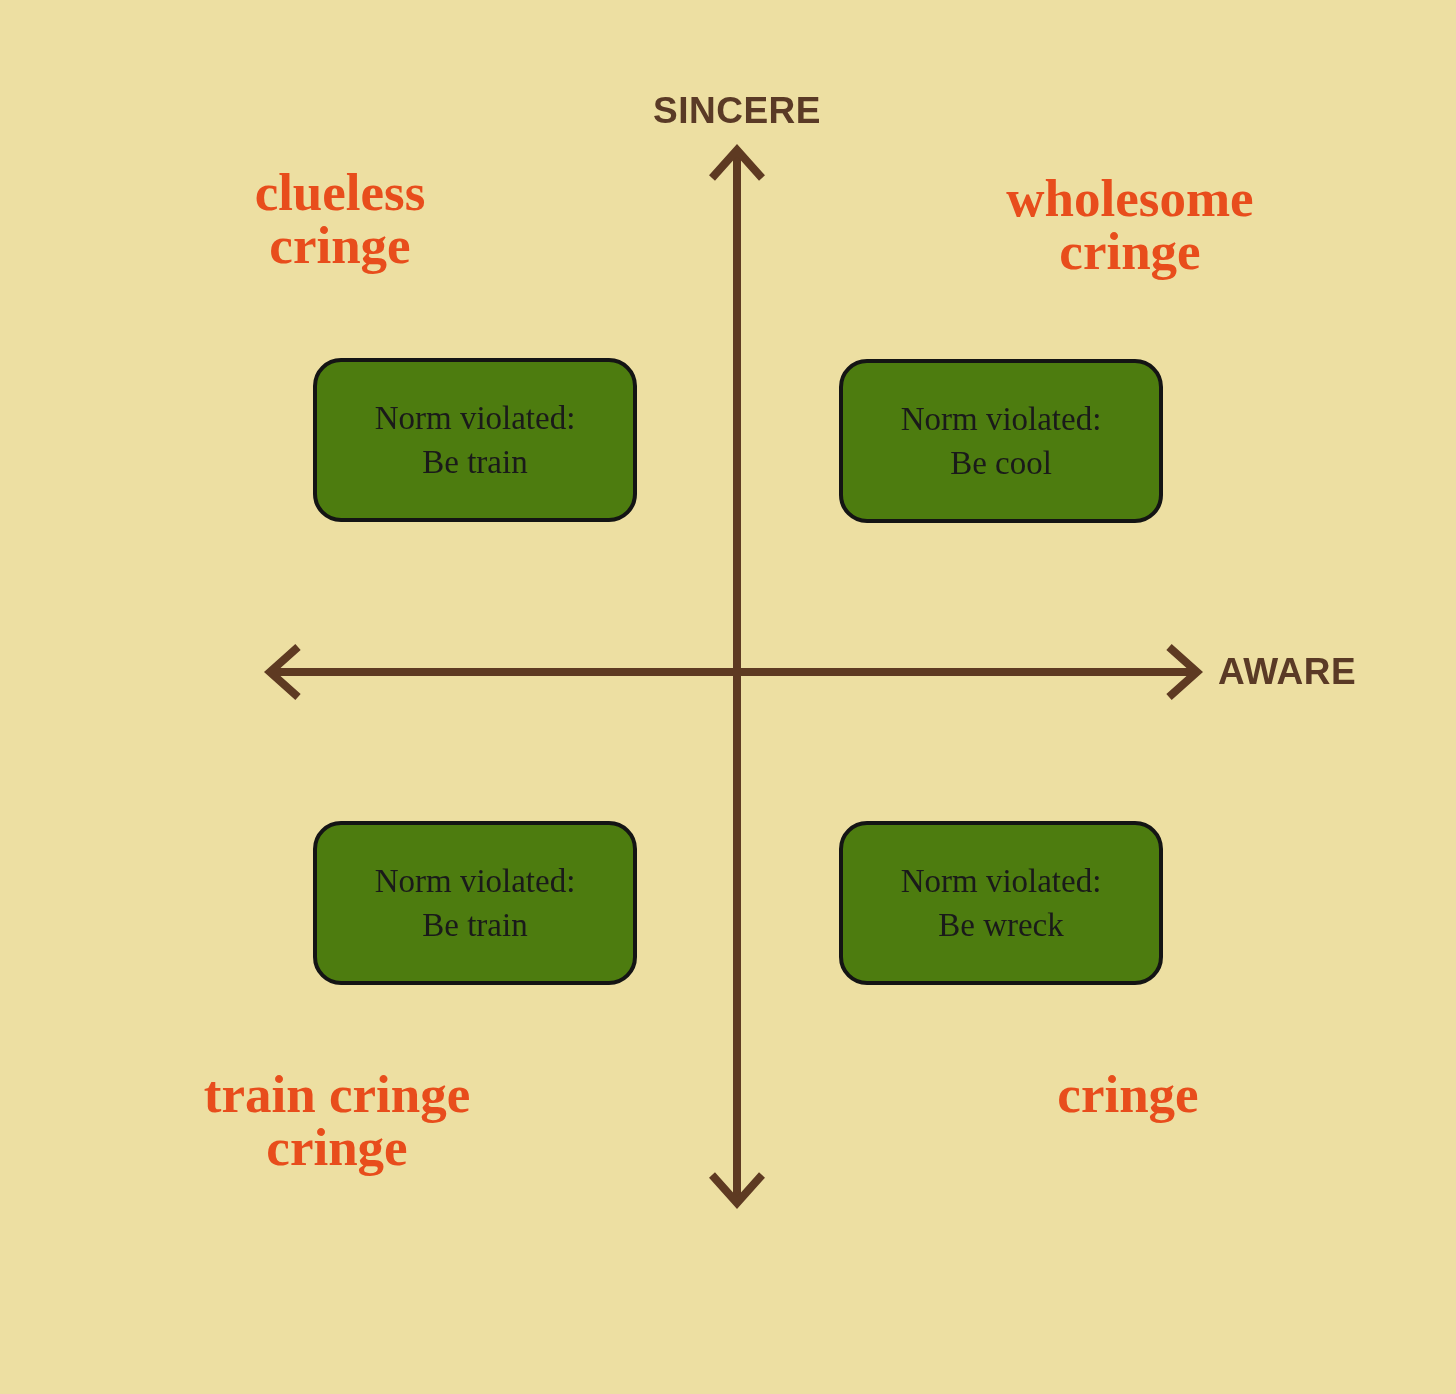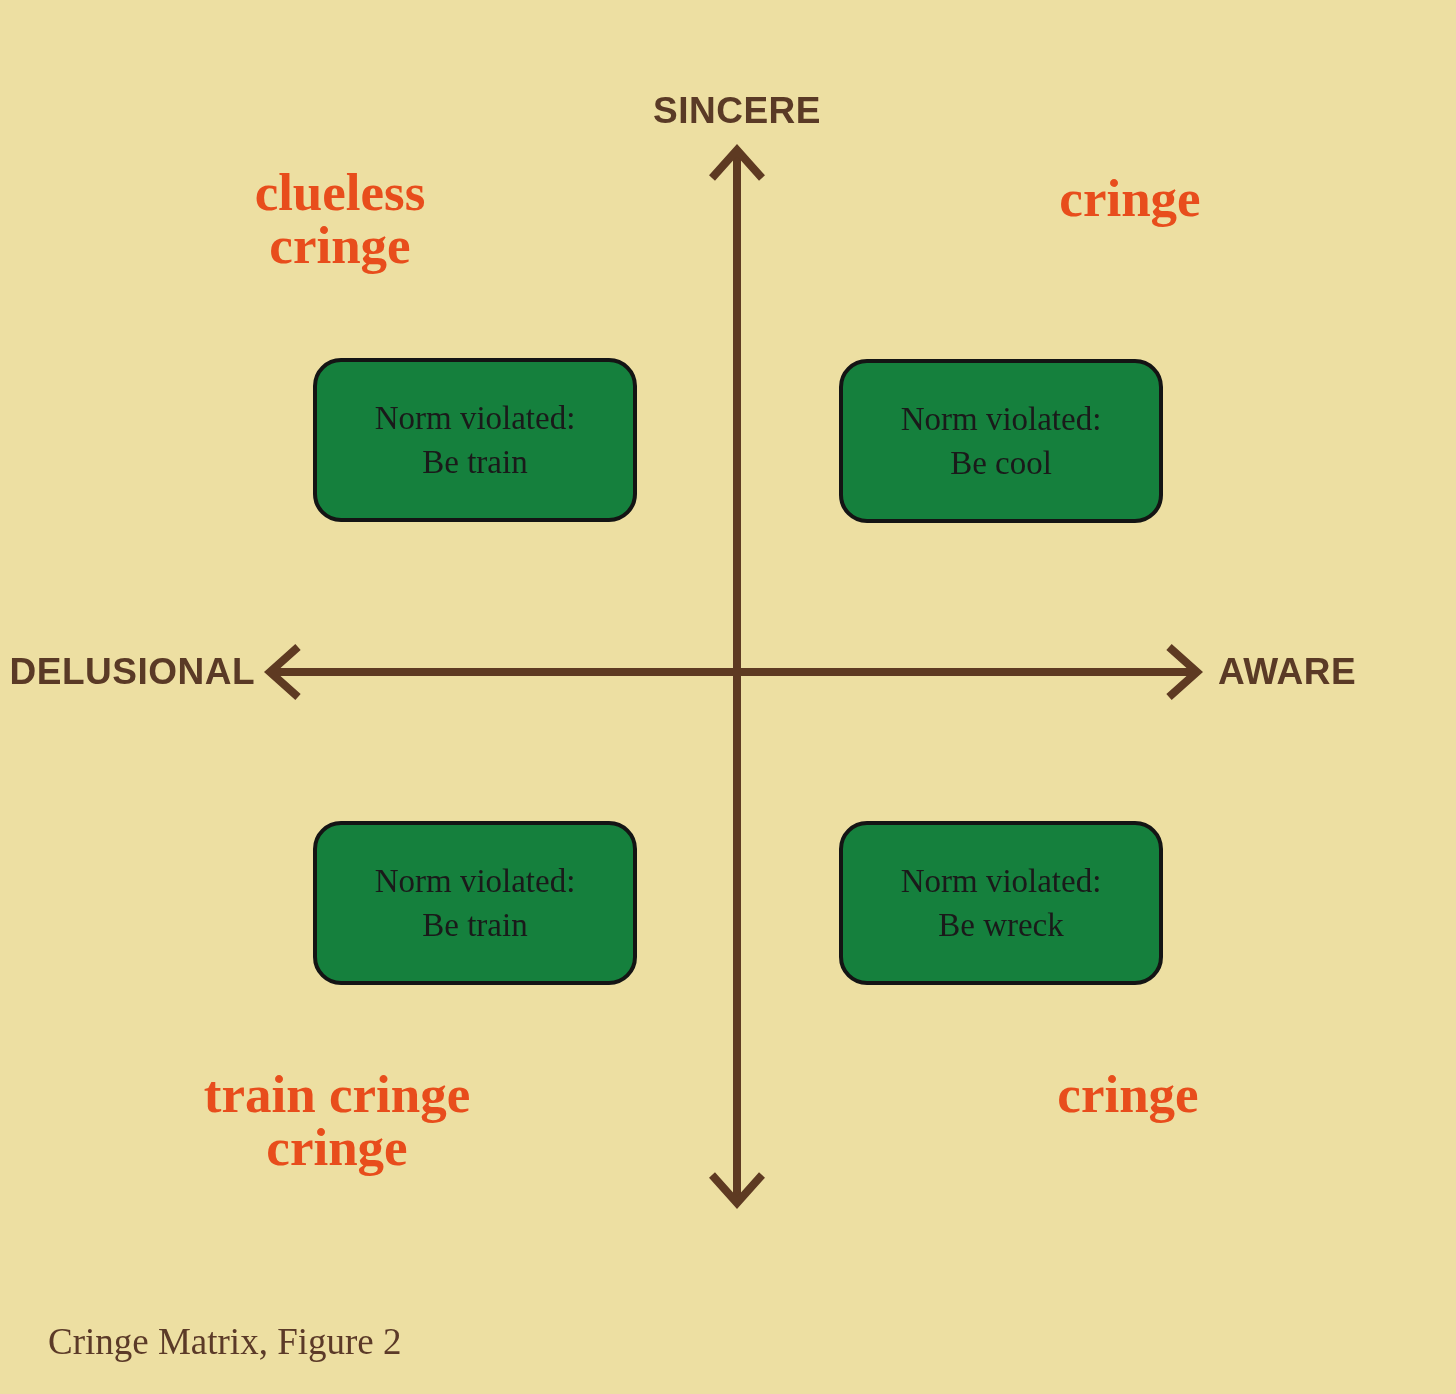"wholesome" div { html: none -> <div>wholesome</div> }
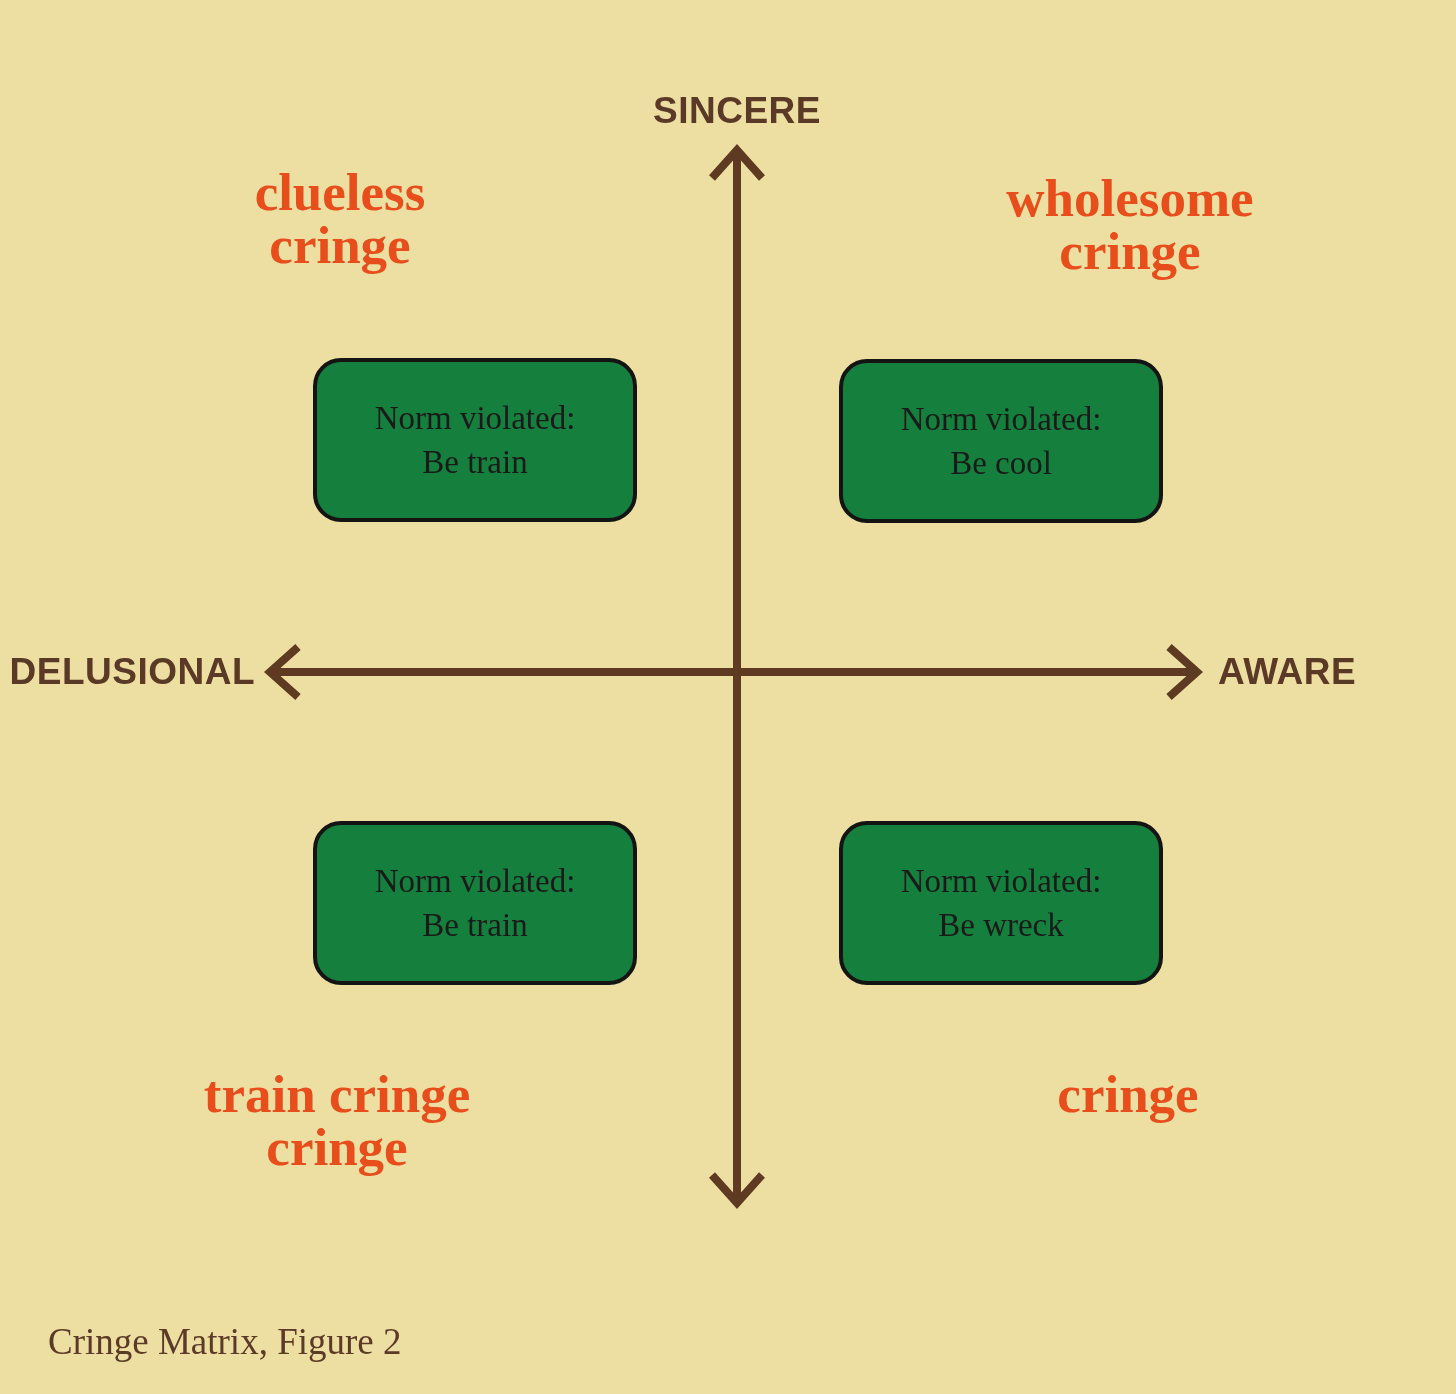"Norm violated:" .norm-box { background: #15803d -> #4d7c0f }
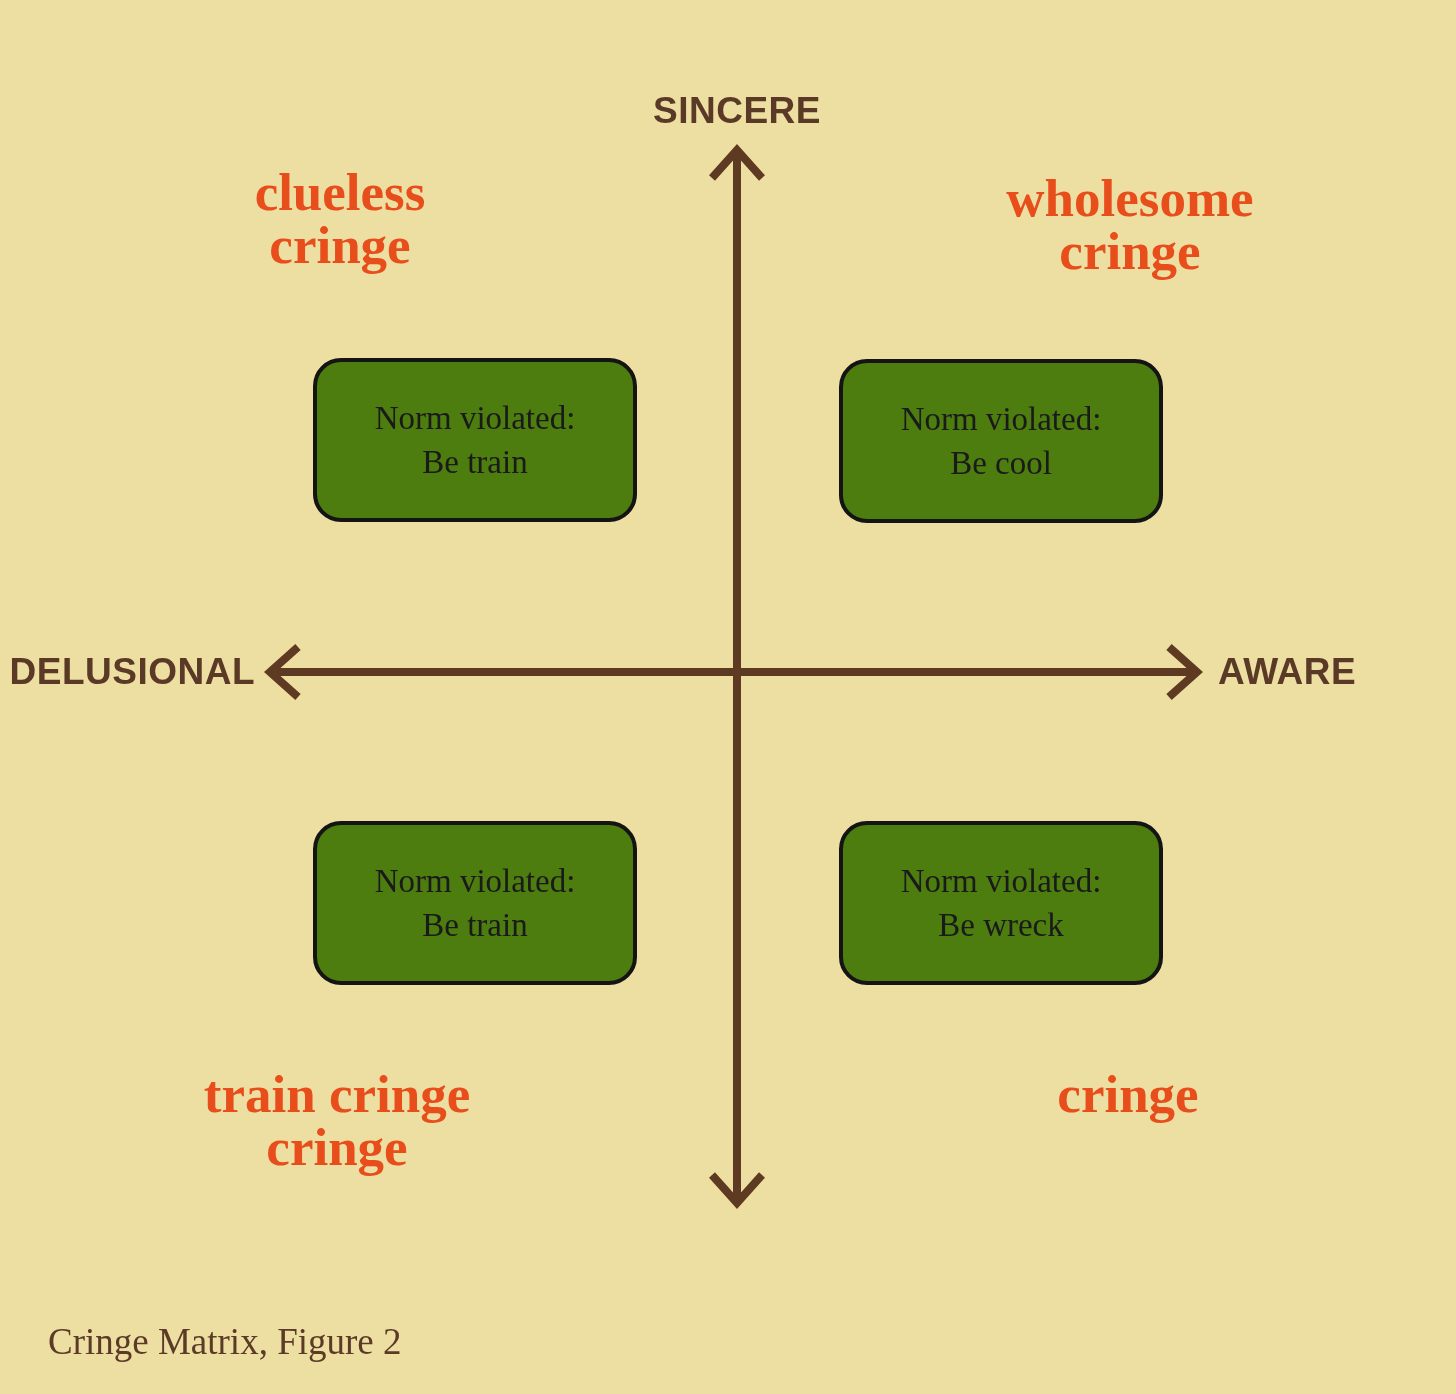"DELUSIONAL" div.axis-label { html: <div>DELUSIONAL</div> -> none }
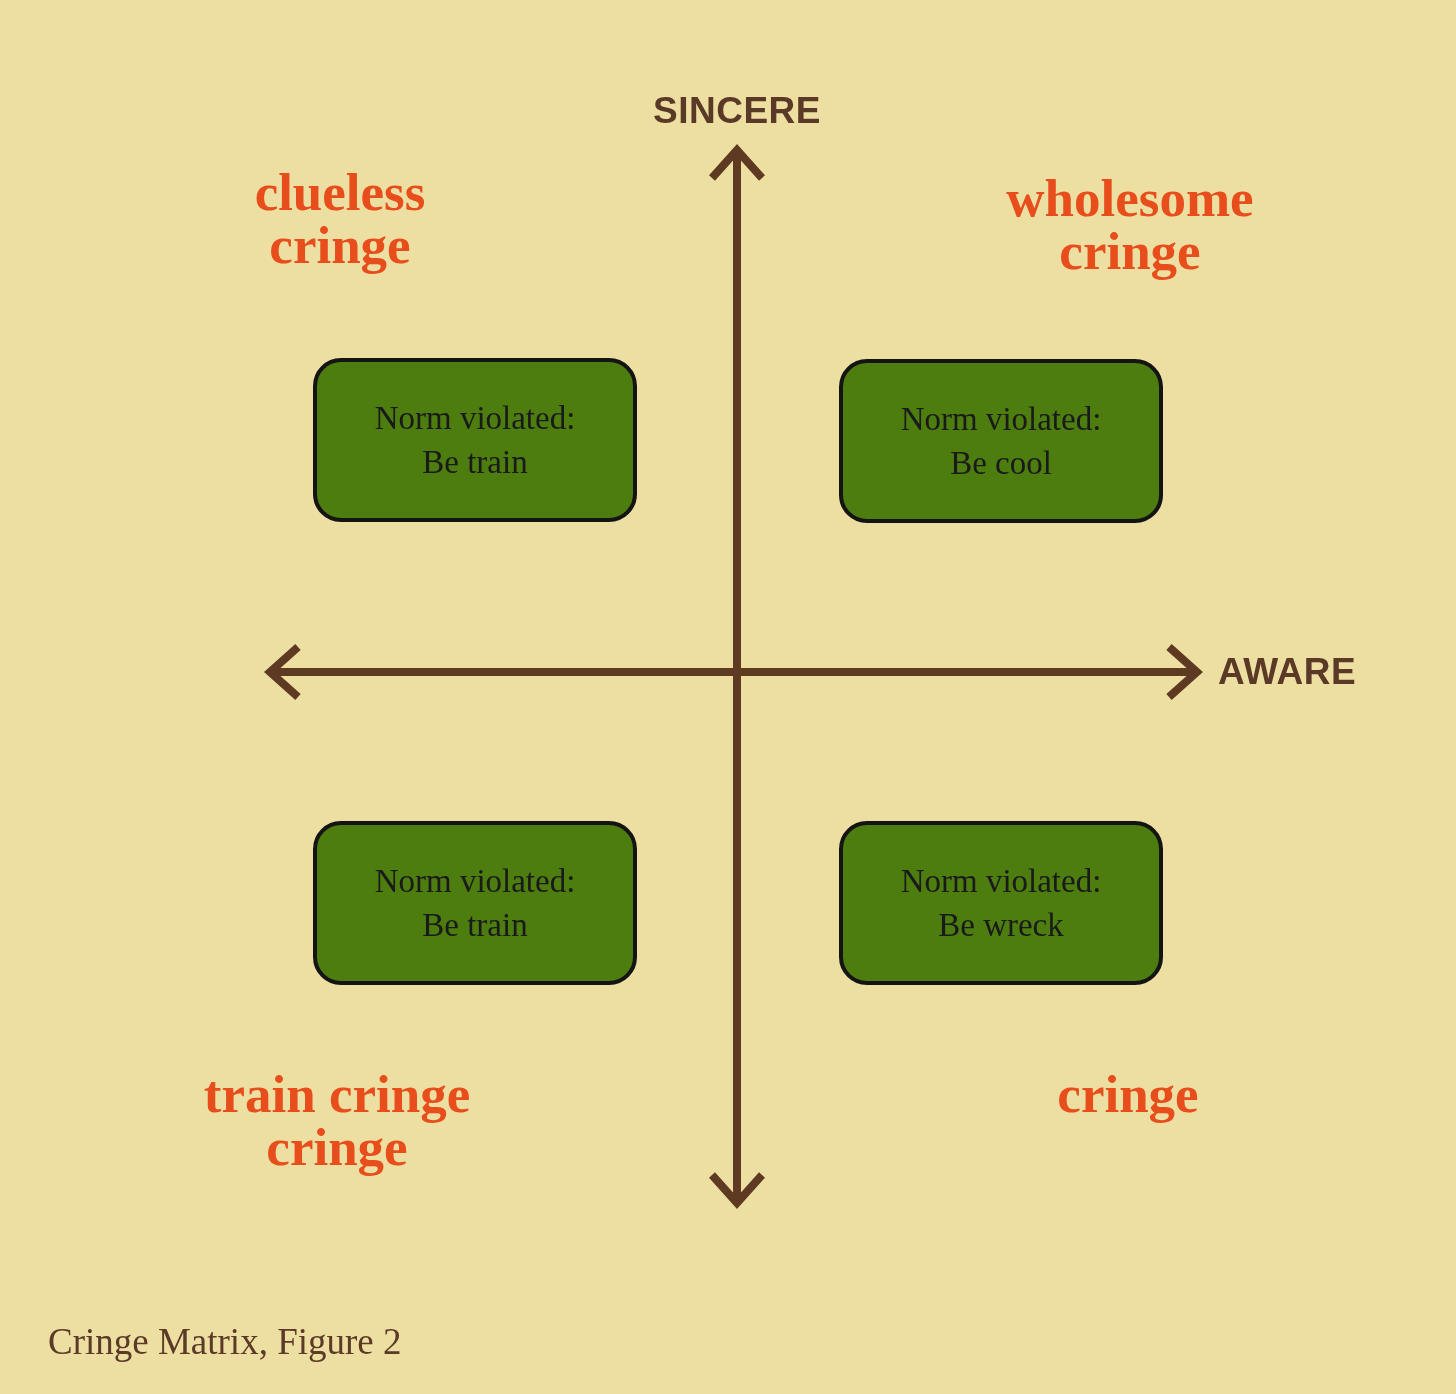"Cringe Matrix, Figure 2" div.caption { html: <div>Cringe Matrix, Figure 2</div> -> none }
